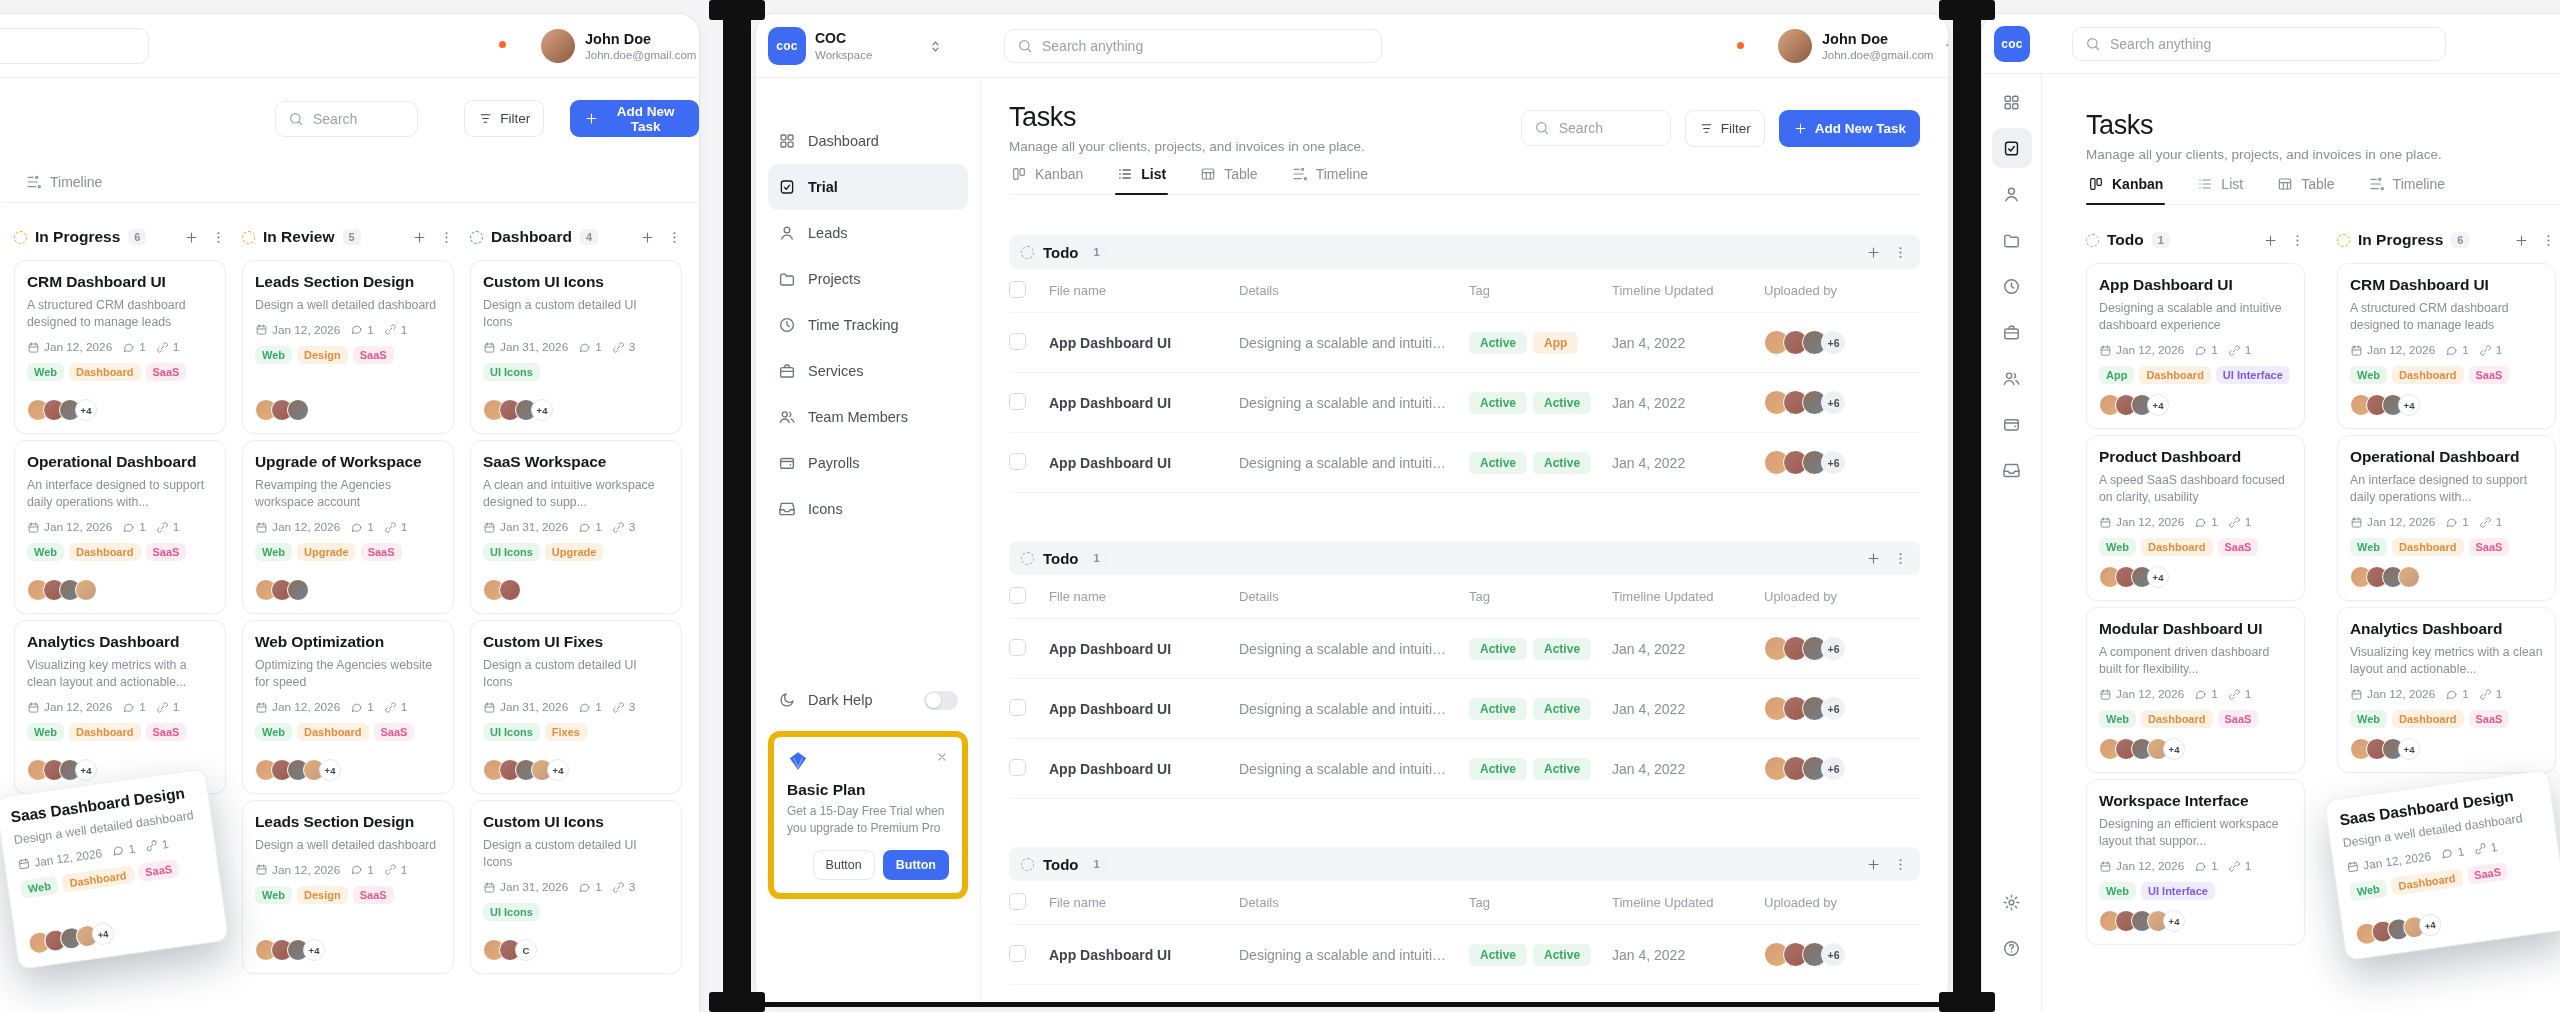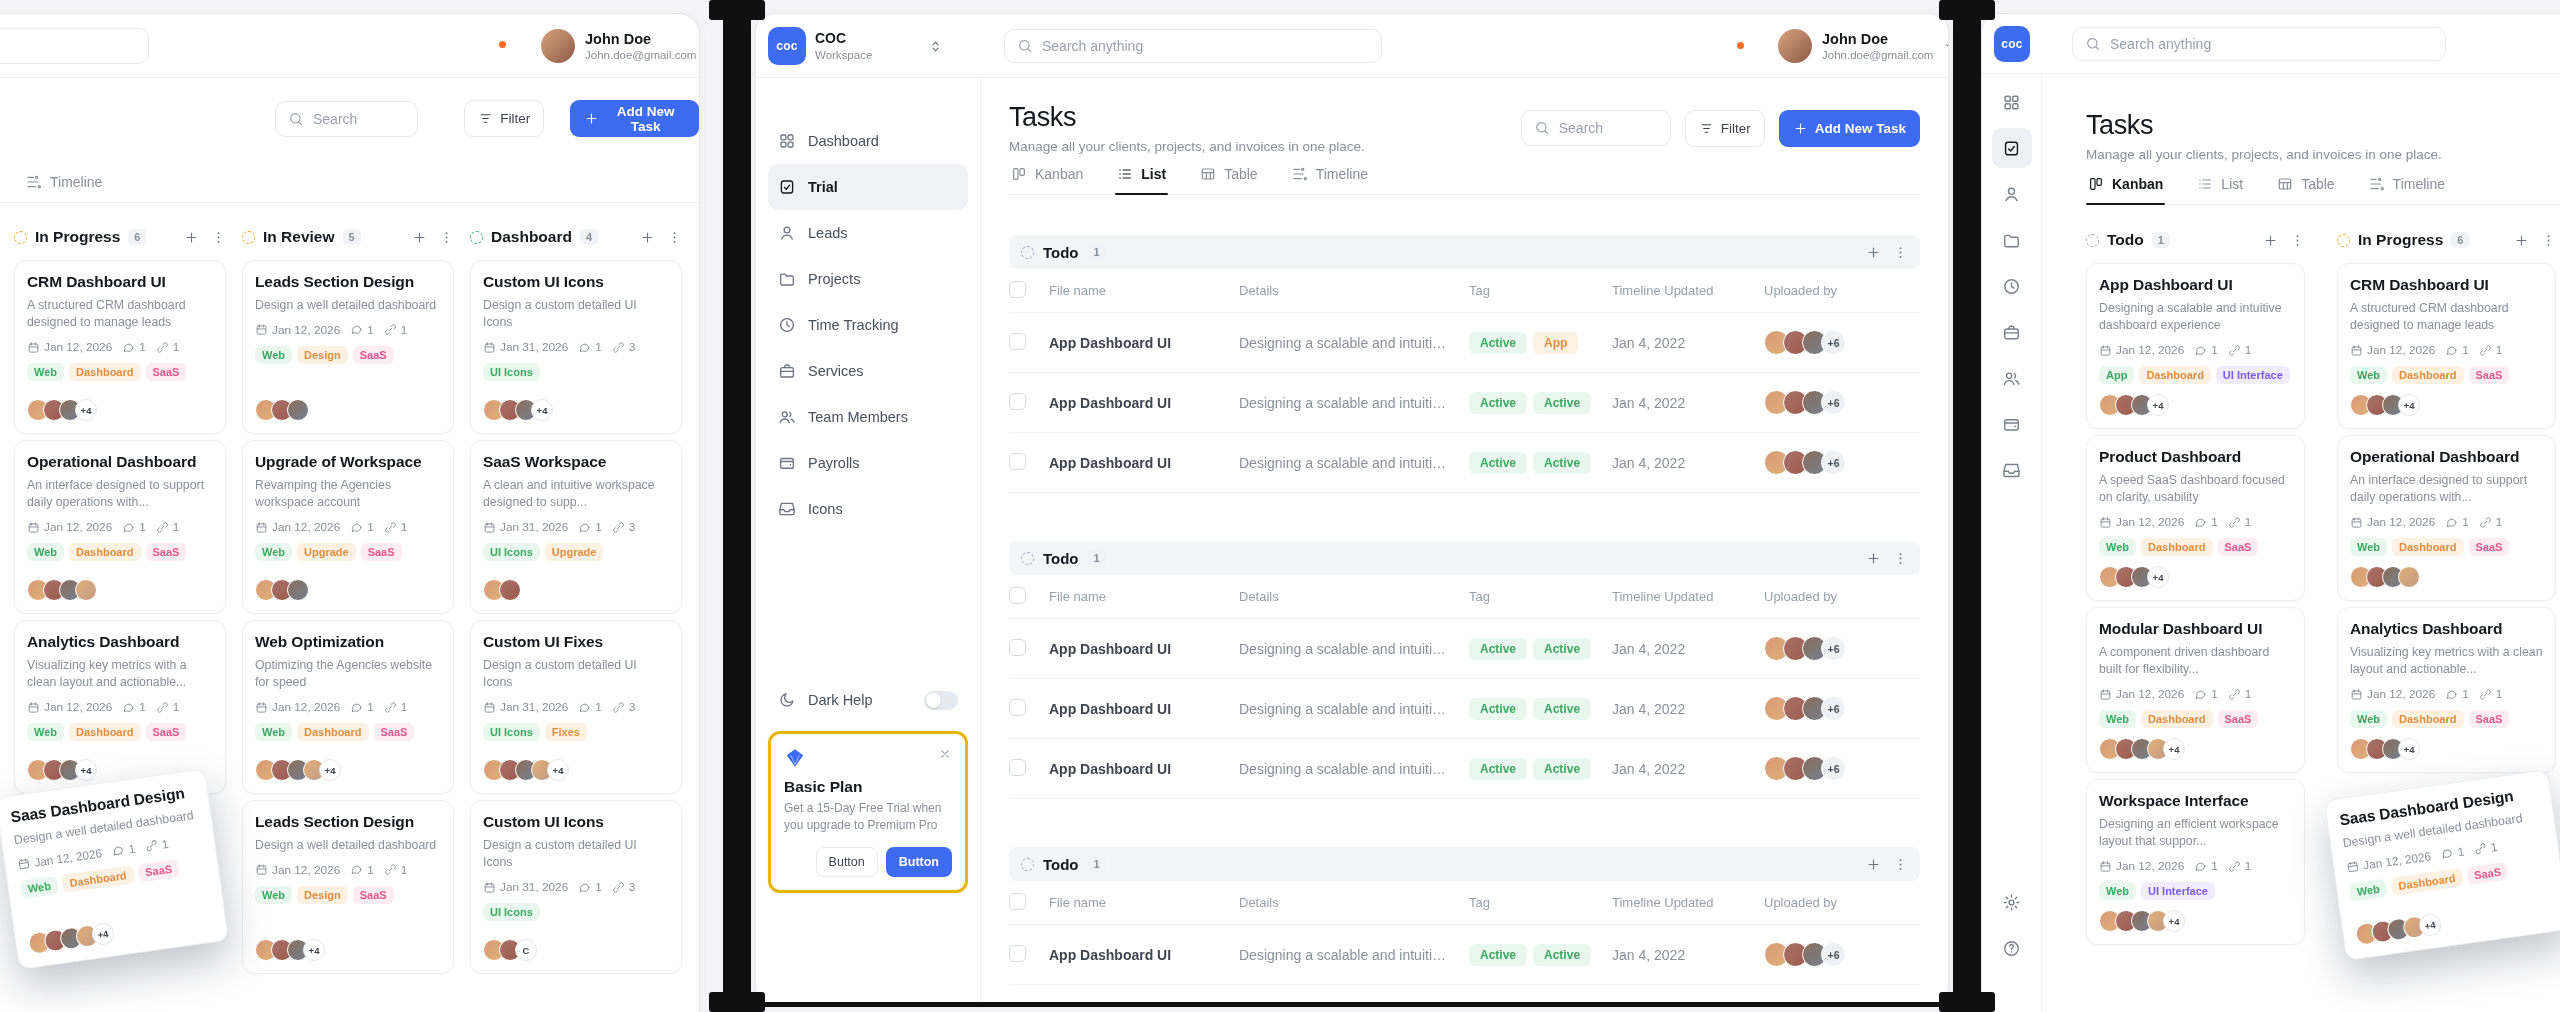"Basic Plan" .plan-card { border: 3px solid #eab308 -> 6px solid #eab308 }
